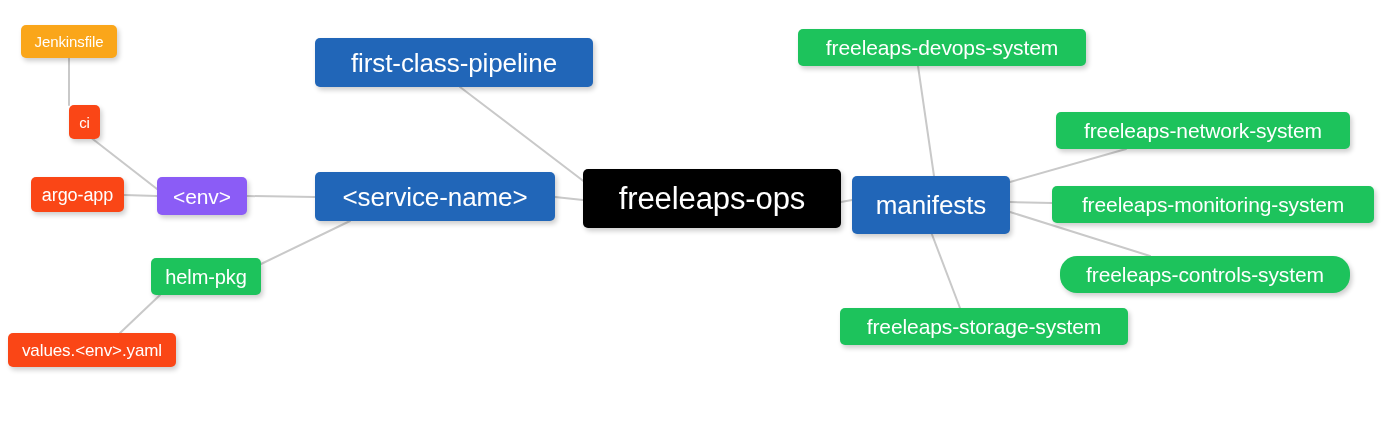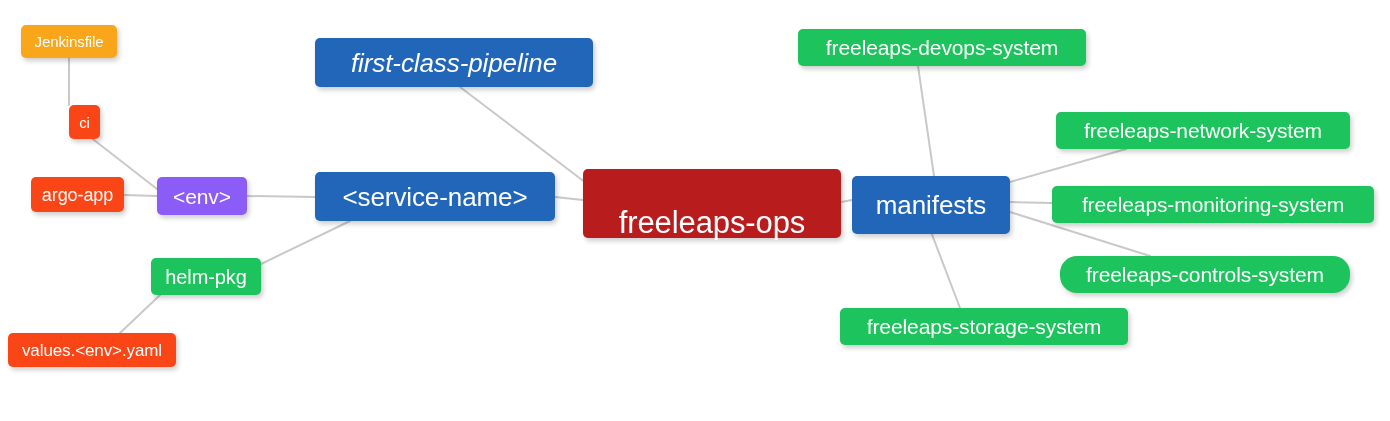"first-class-pipeline" div.mm-node { font-style: italic -> none }
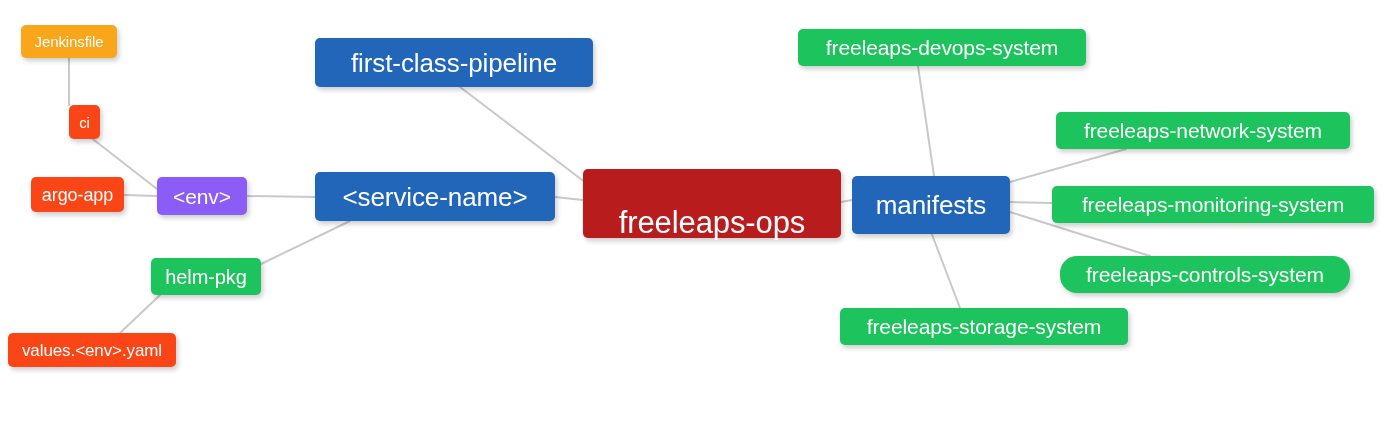"freeleaps-ops" div.mm-node { align-items: flex-end -> none; background: #b91c1c -> #000000; height: 69px -> 59px }
